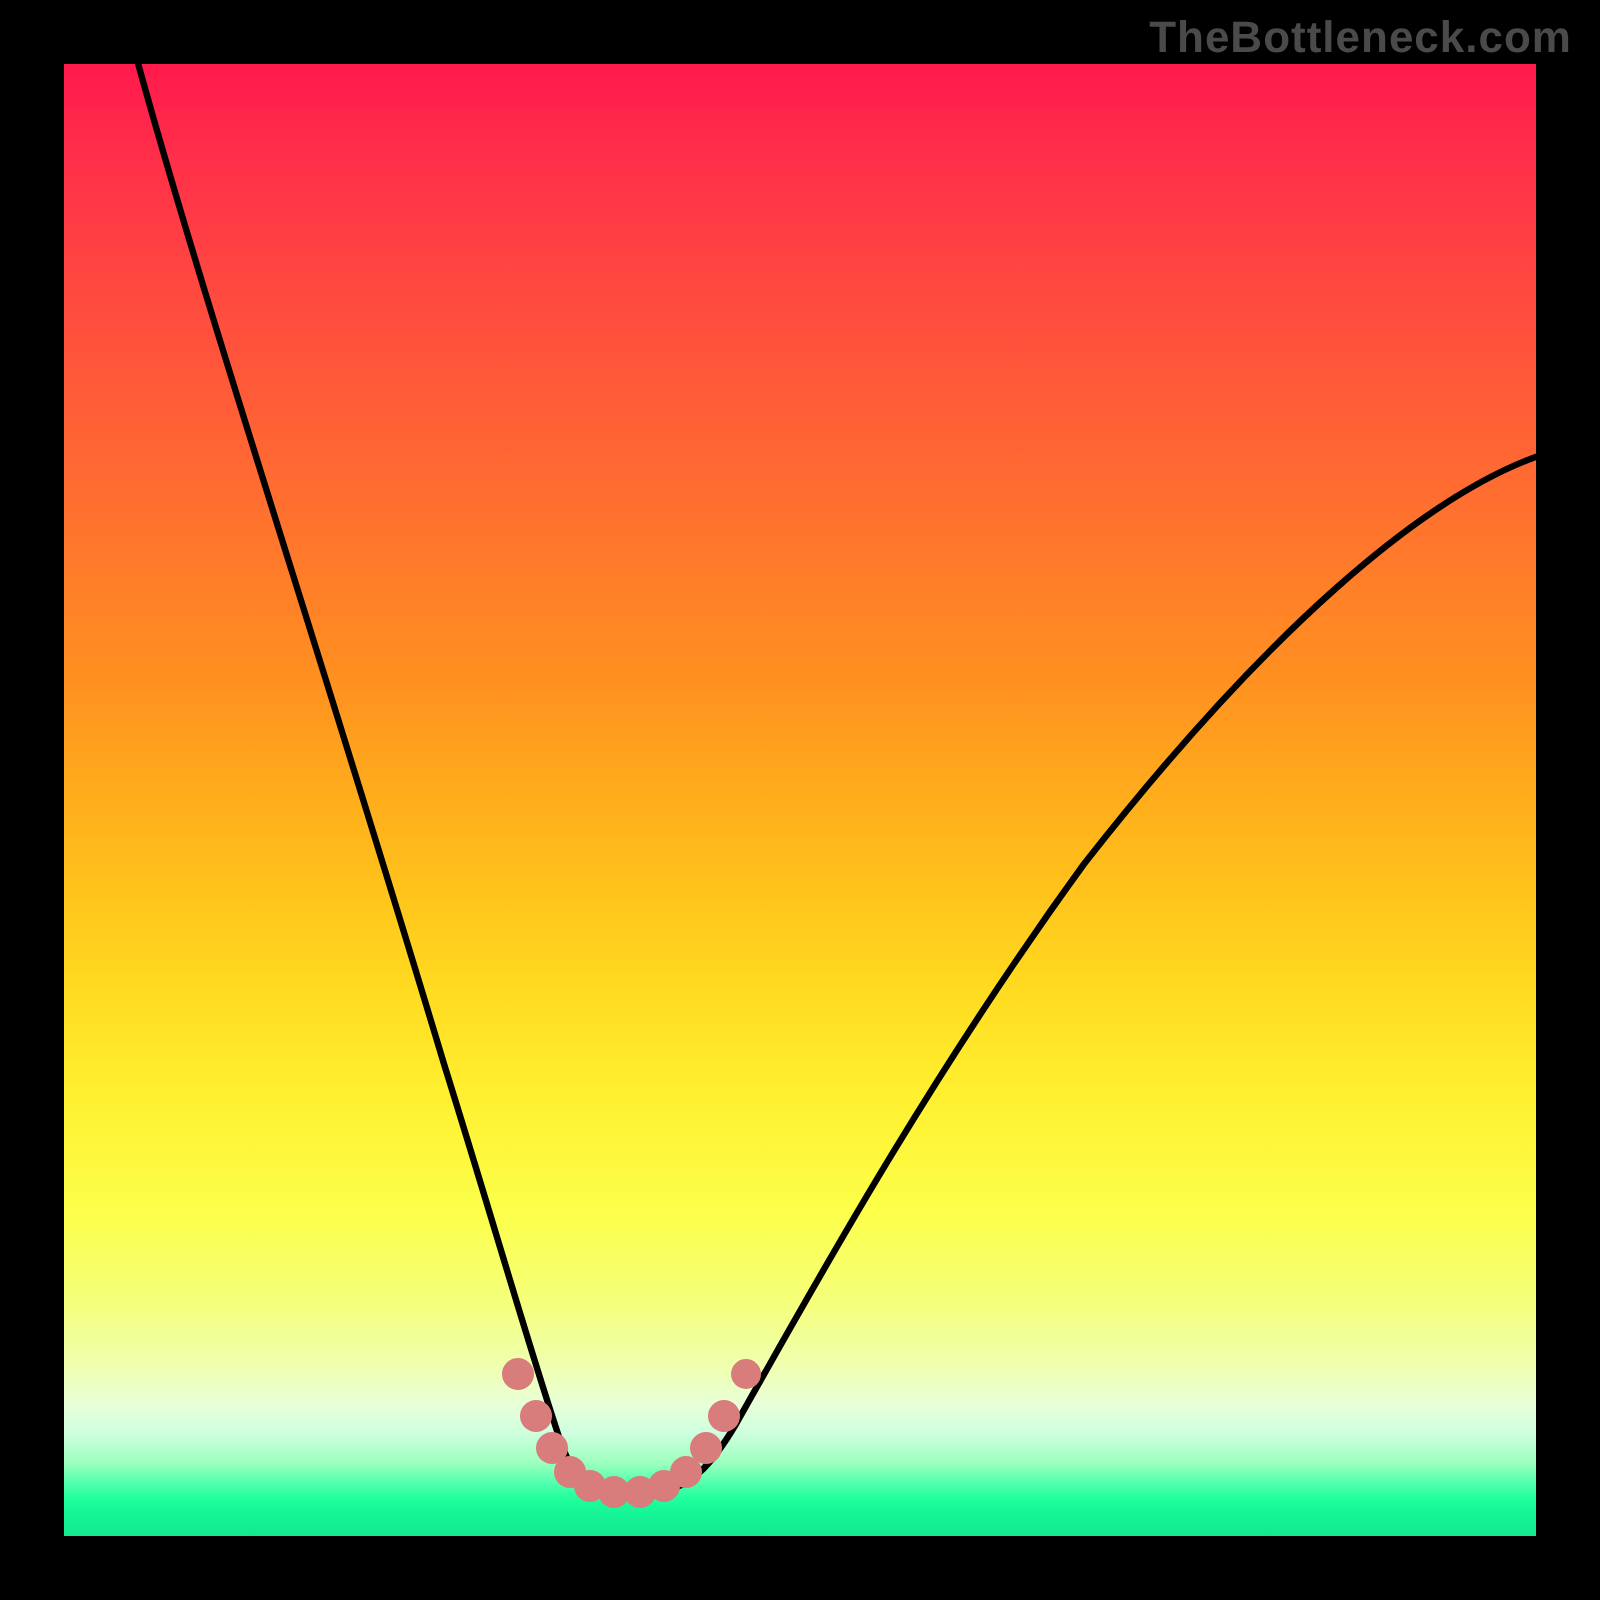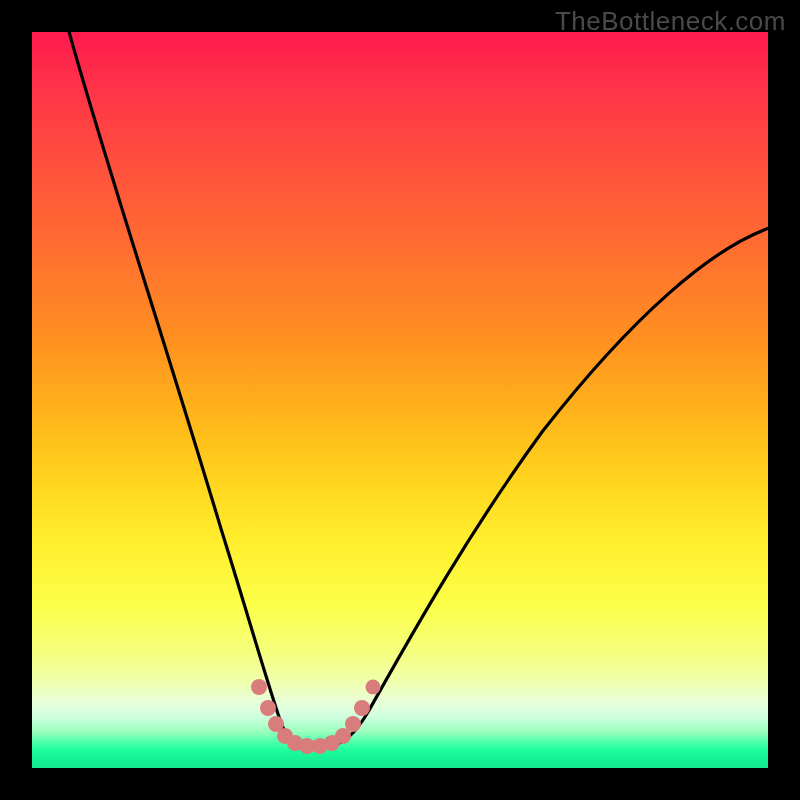"TheBottleneck.com" .watermark { font-size: 26px -> 22px; font-weight: 400 -> 700 }
